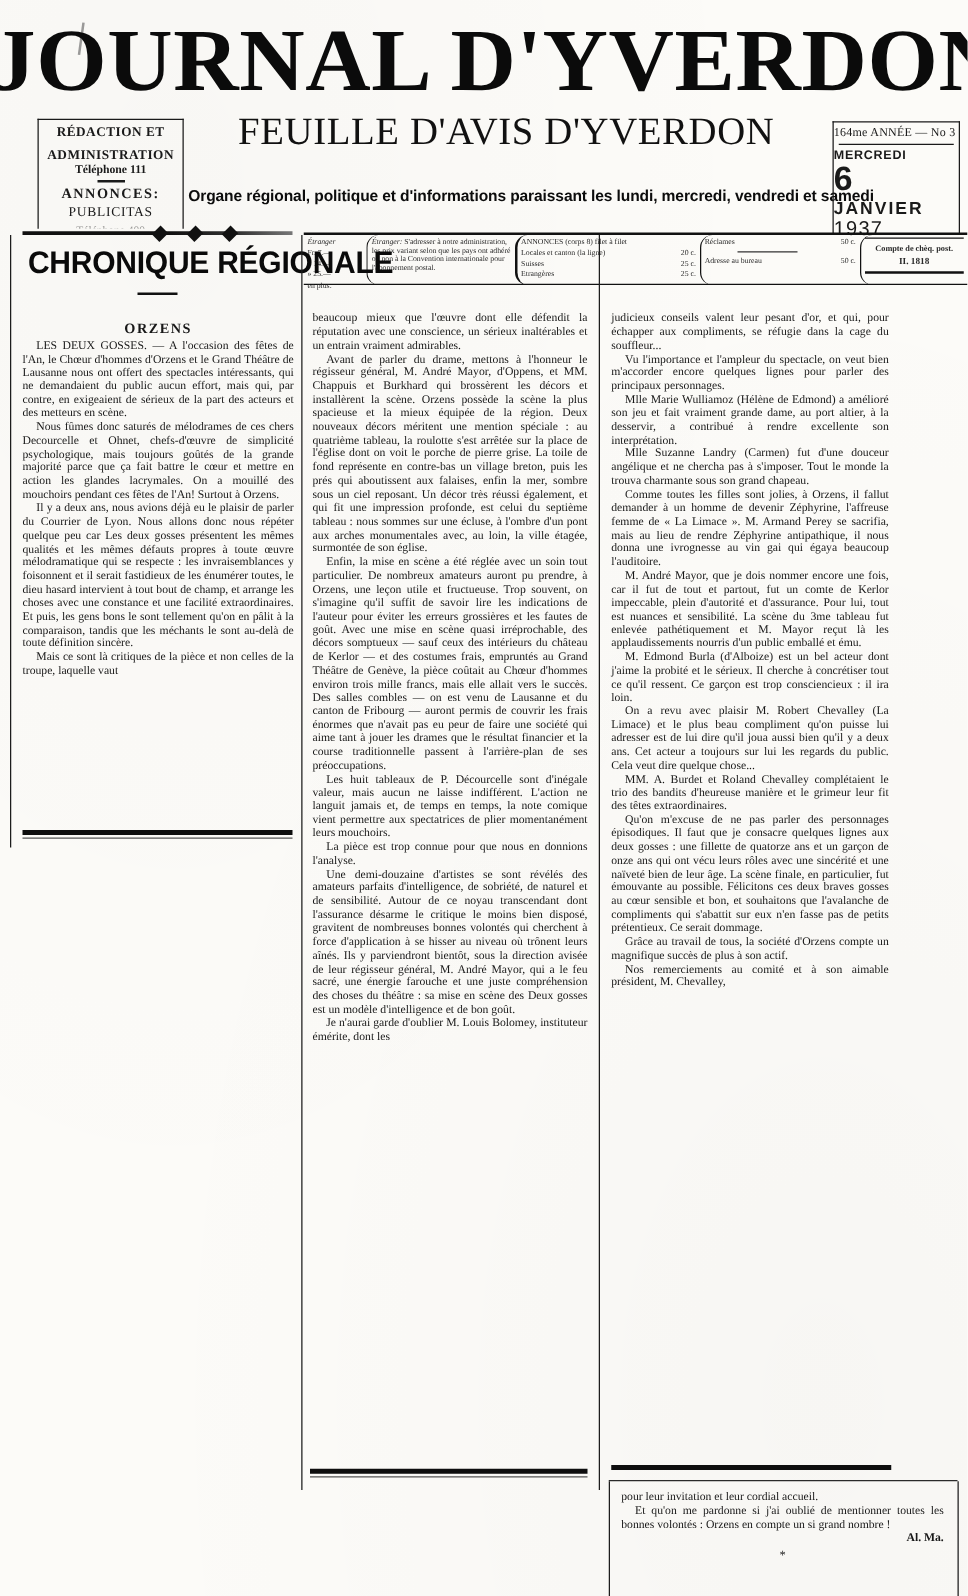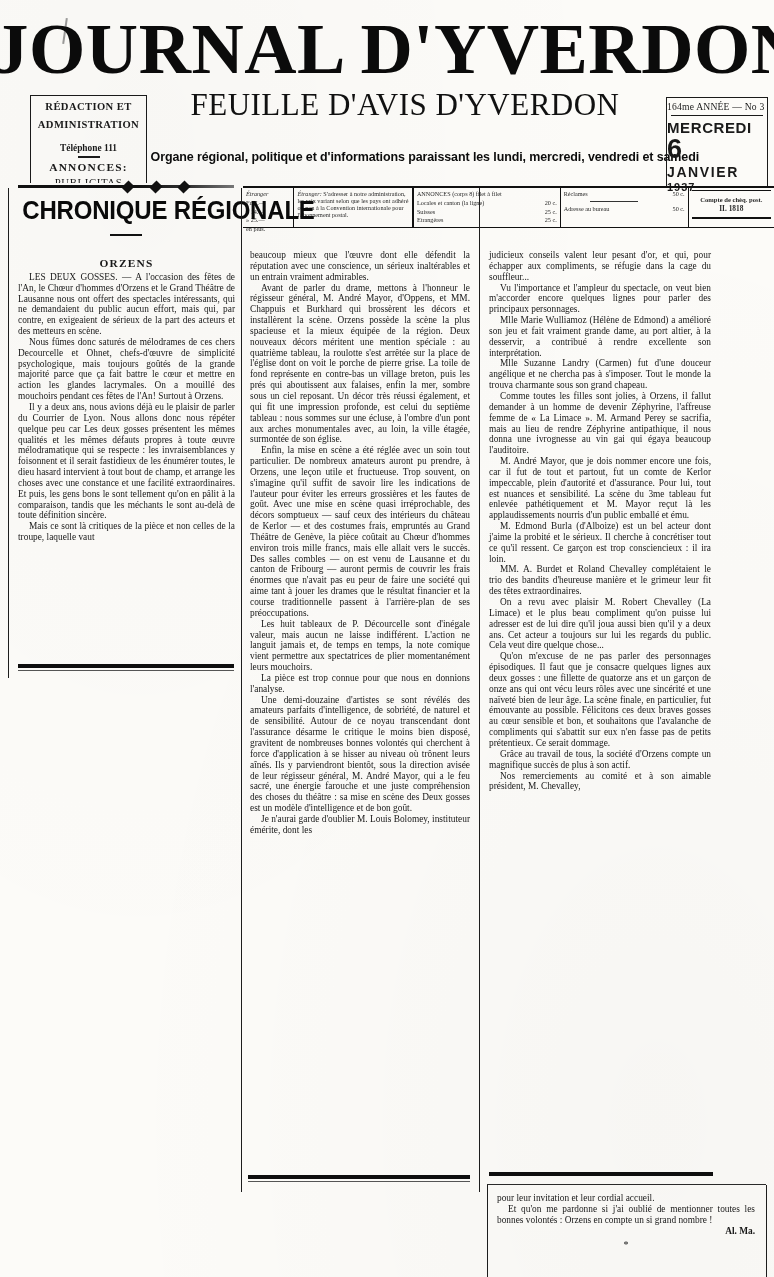"MERCREDI" .date-box .dayname { font-size: 15px -> 10px }
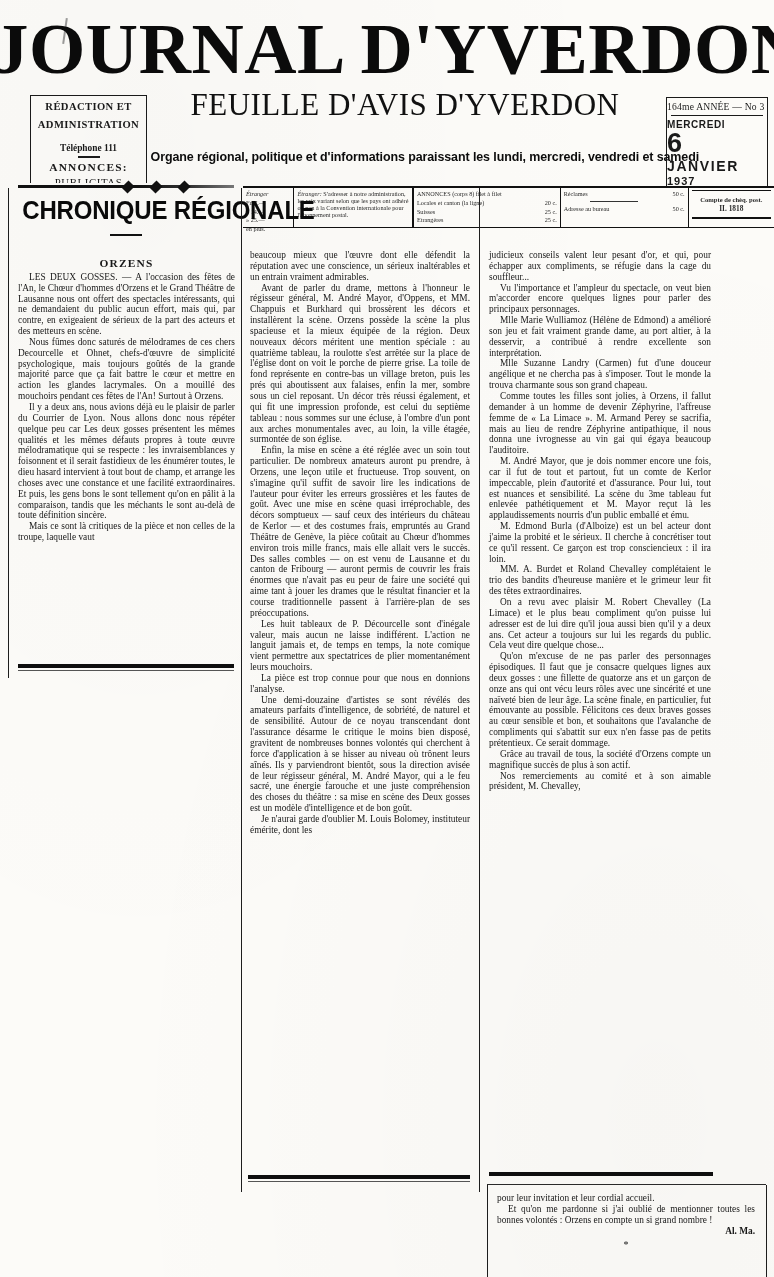"Téléphone 111" .admin-box .l2 { margin-top: 12px -> 0 }
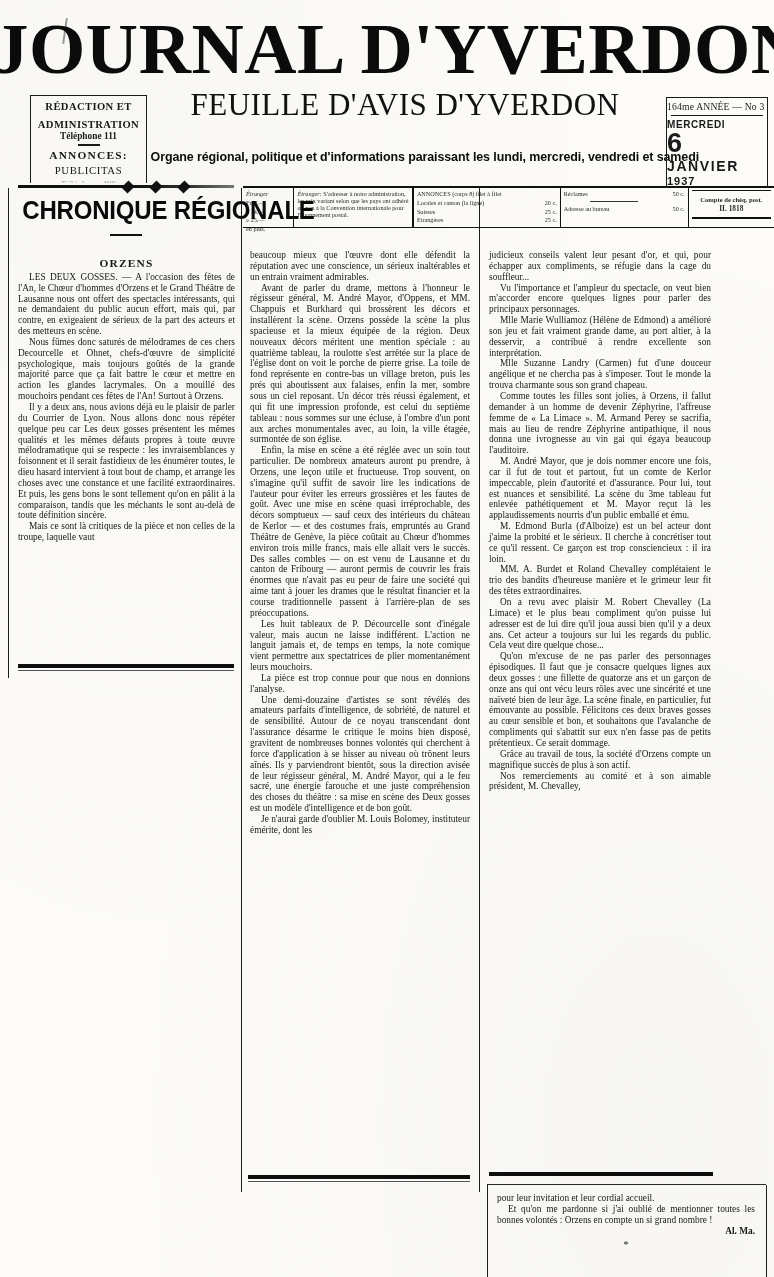"1937" .date-box .yearnum { font-size: 11px -> 16px; font-weight: bold -> normal }
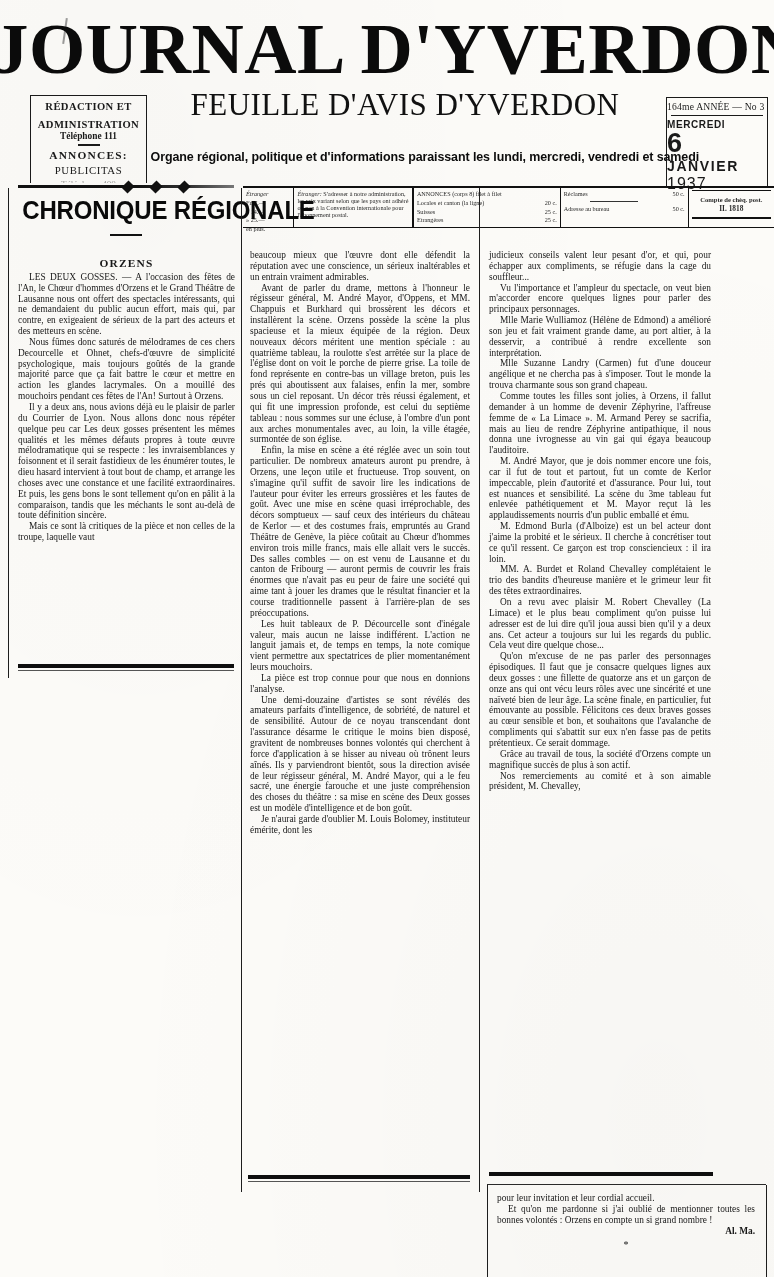"II. 1818" .pricebar .cell { border-radius: none -> 10px }
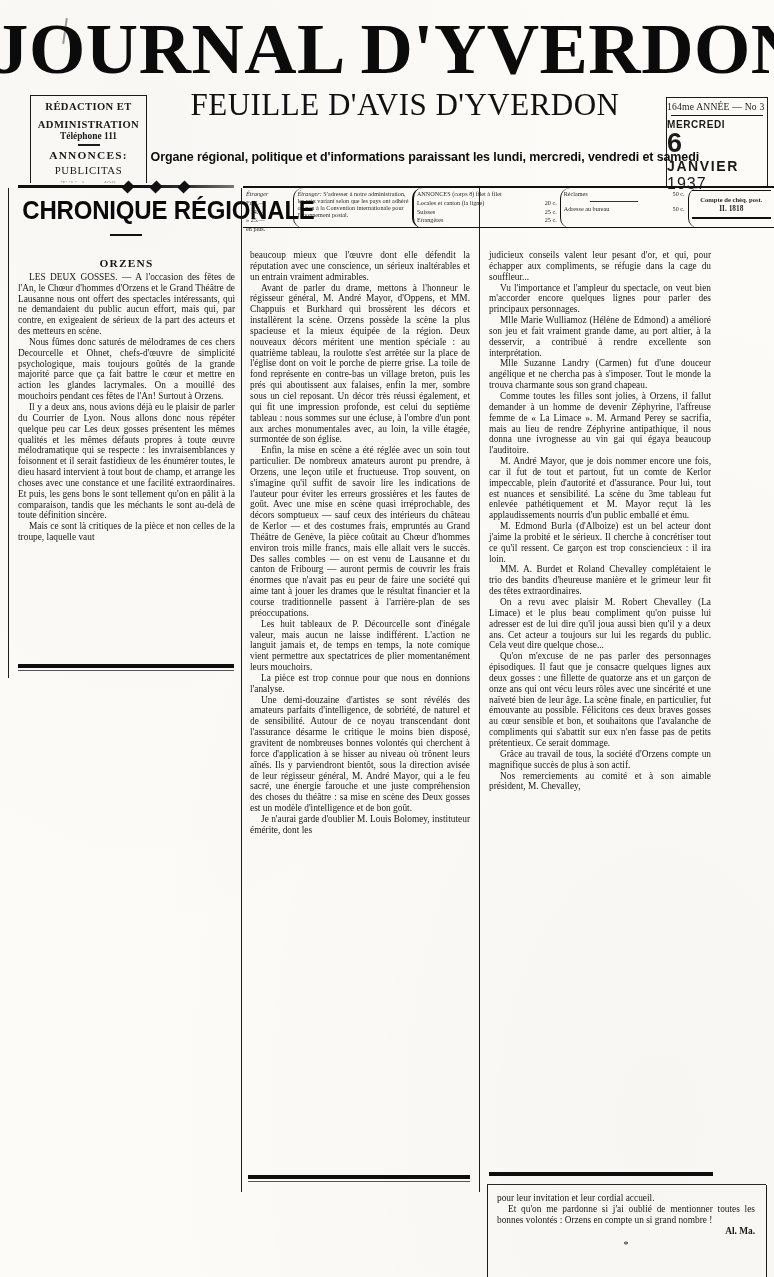"MM. A. Burdet et Roland" p { order: before "On a revu avec plaisir" -> after "On a revu avec plaisir" }
